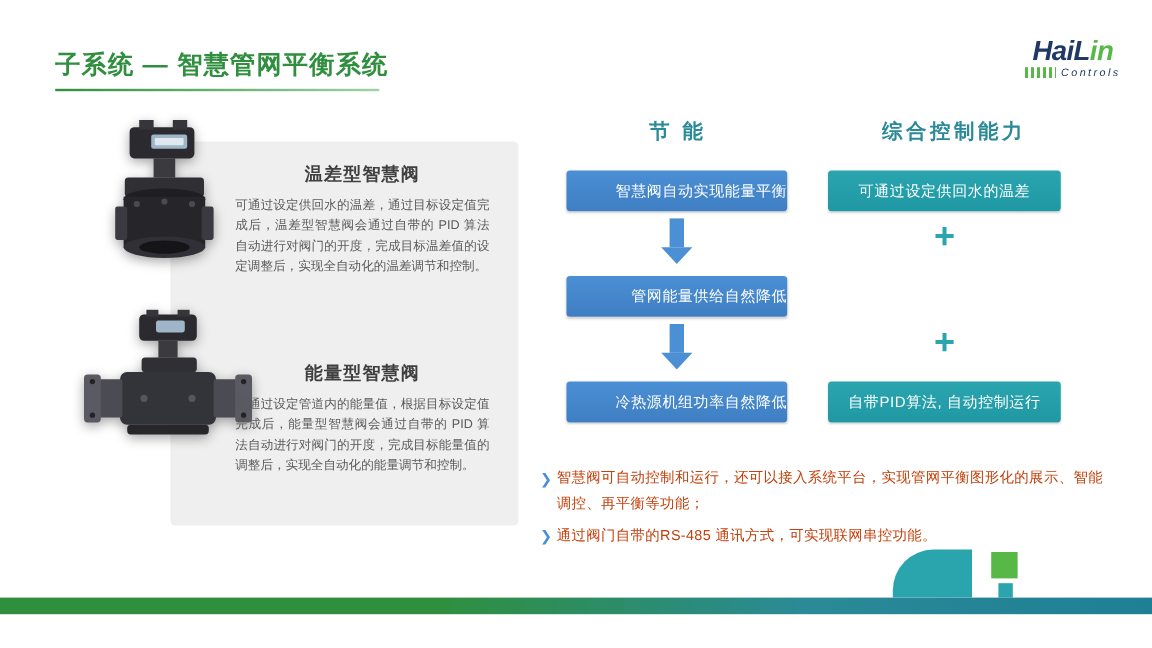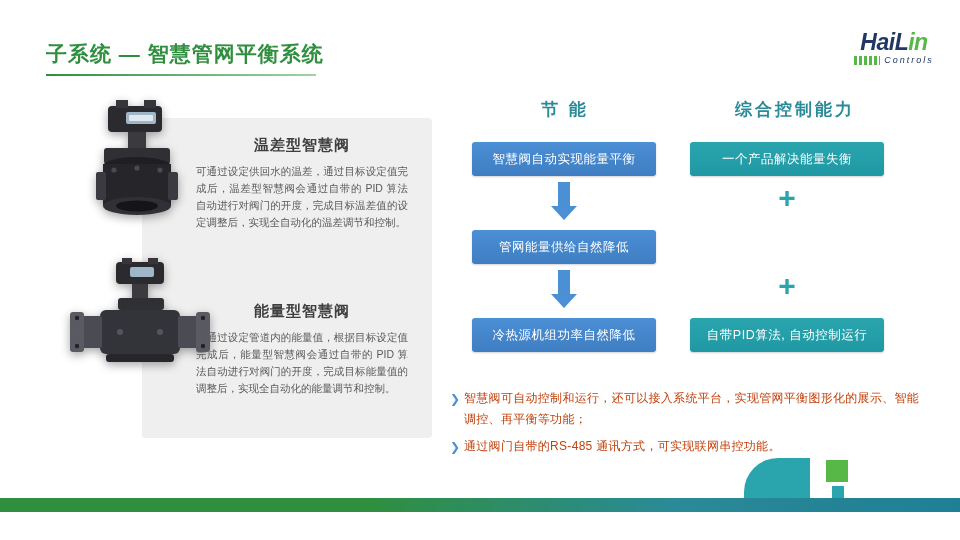"智慧阀自动实现能量平衡" .chip.blue { text-align: none -> right }
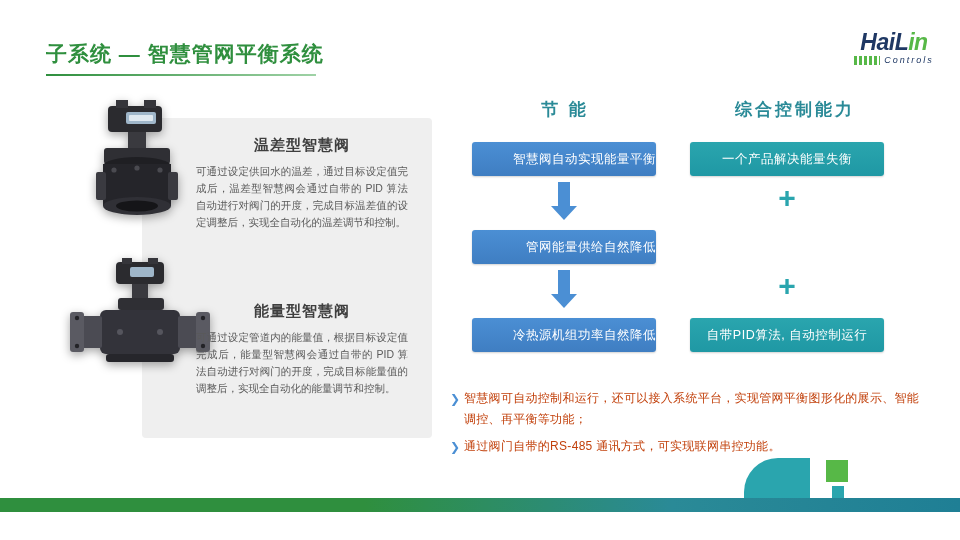"一个产品解决能量失衡" div.chip { text: 一个产品解决能量失衡 -> 可通过设定供回水的温差 }
